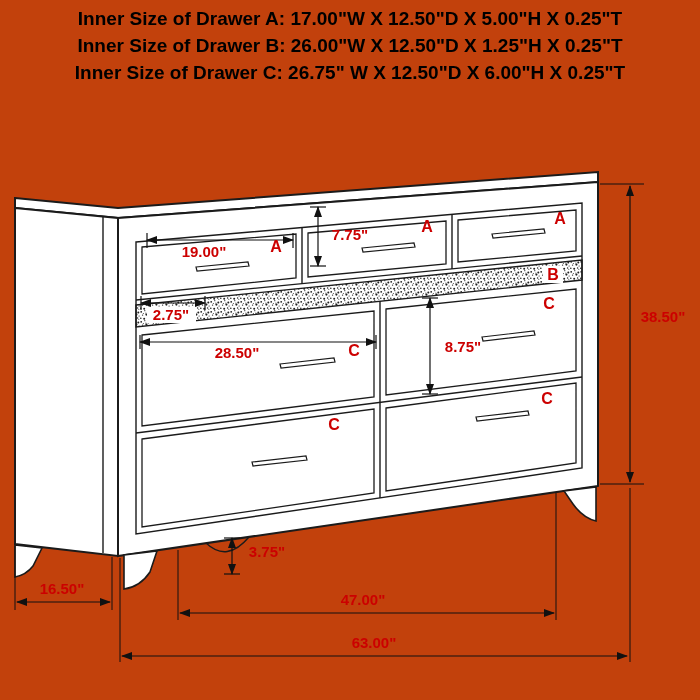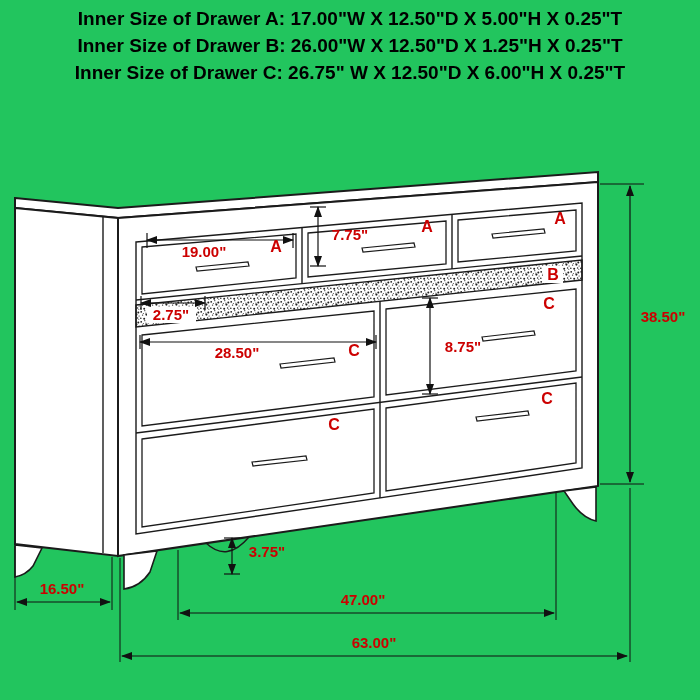"Inner Size of Drawer A:" .page { background: #22c55e -> #c2410c }
